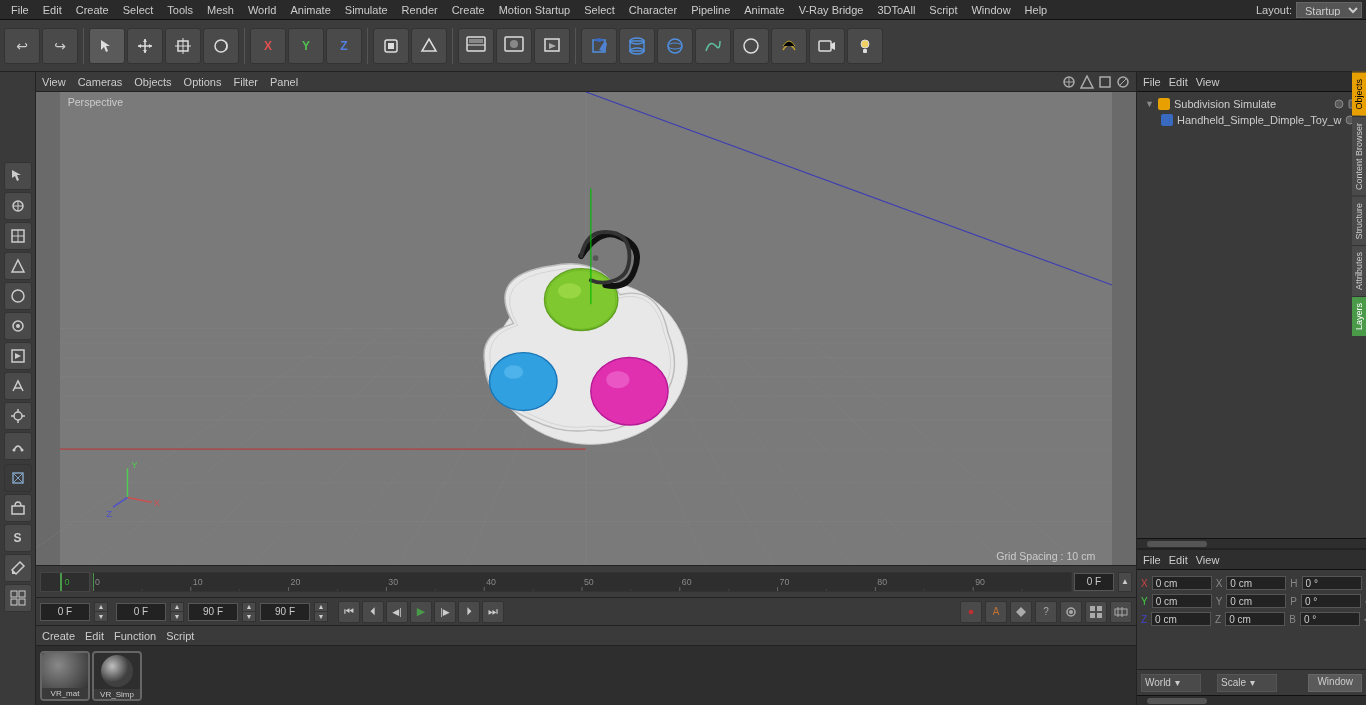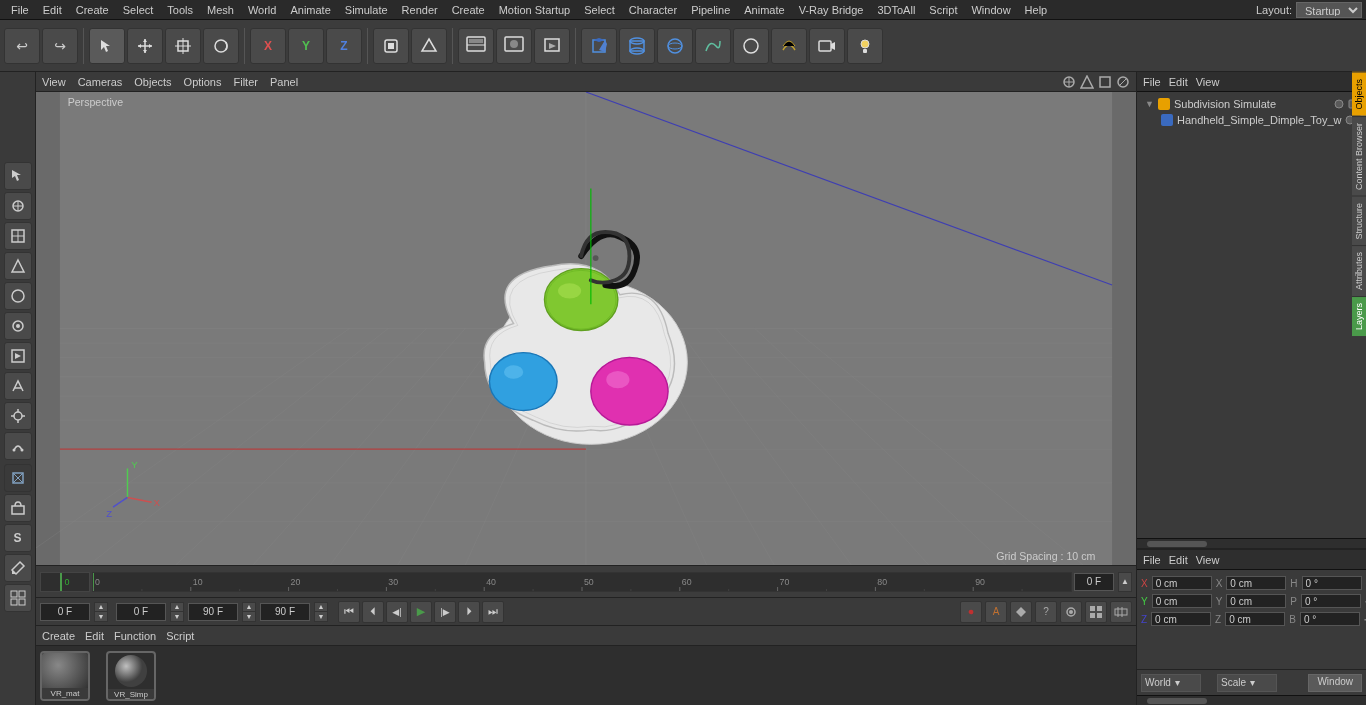"VR_mat" #material-list { gap: 16px -> 2px }
